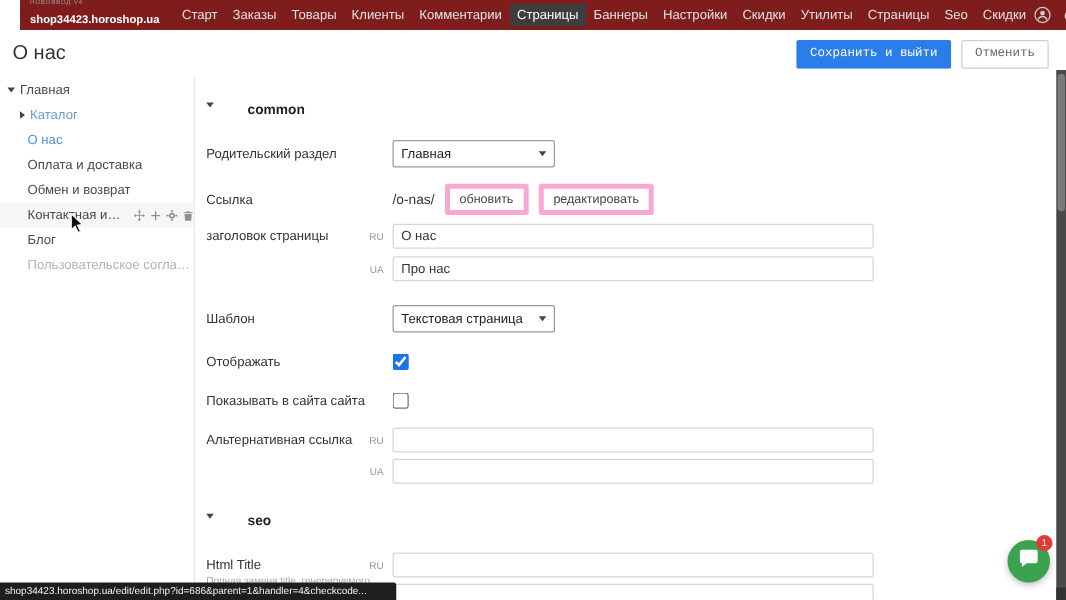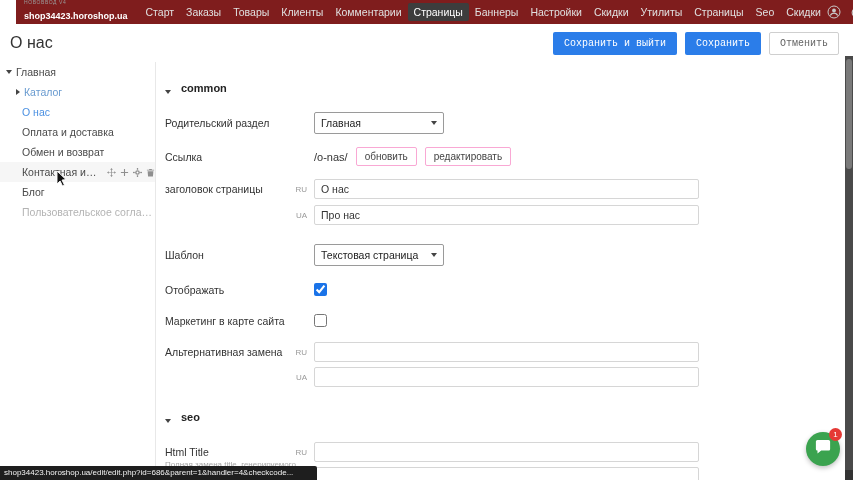"Сохранить" button.btn { html: <button>Сохранить</button> -> none }
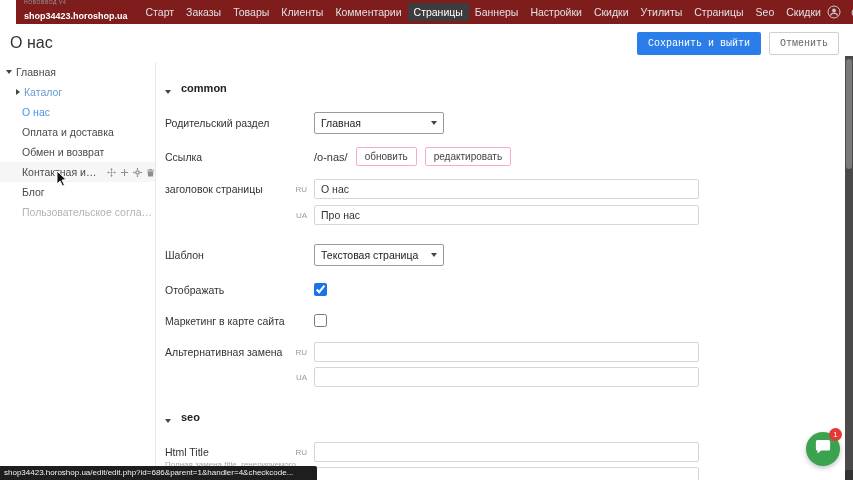"common" .sec-head { align-items: flex-end -> flex-start; gap: 6px -> 23px }
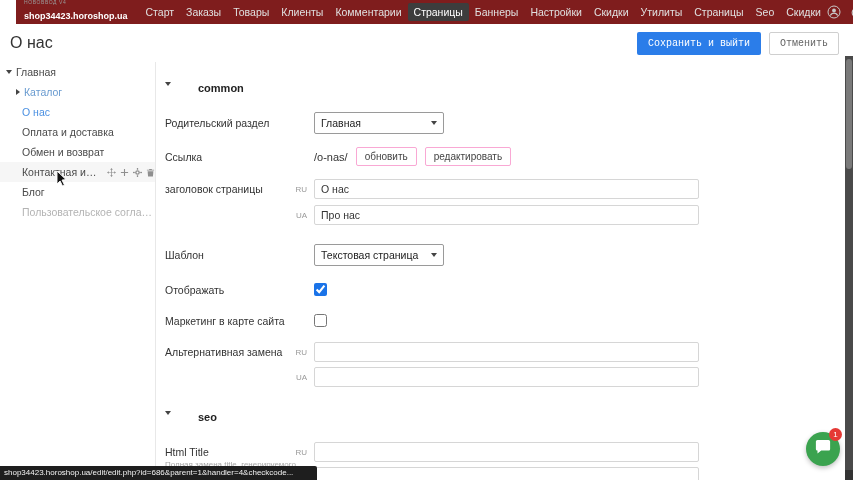"обновить" .mini-btn { border: 1px solid #f9a8d4 -> 4px solid #f9a8d4 }
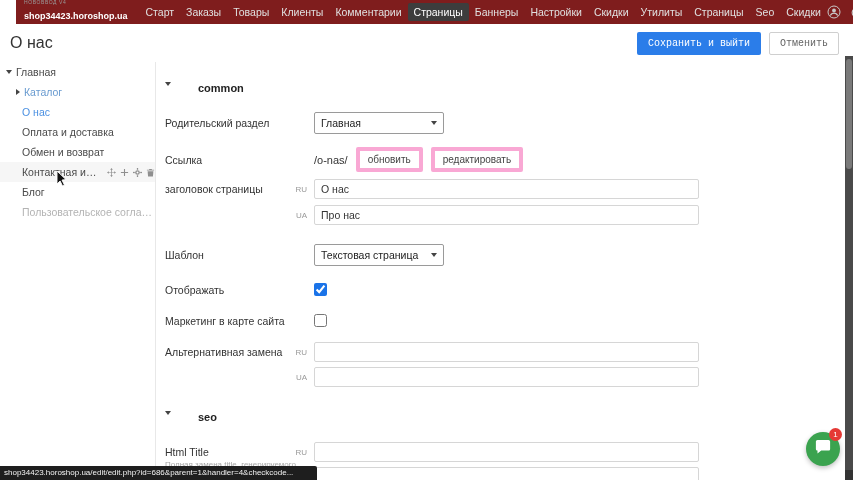"Маркетинг в карте сайта" div.flabel { text: Маркетинг в карте -> Показывать в сайта }
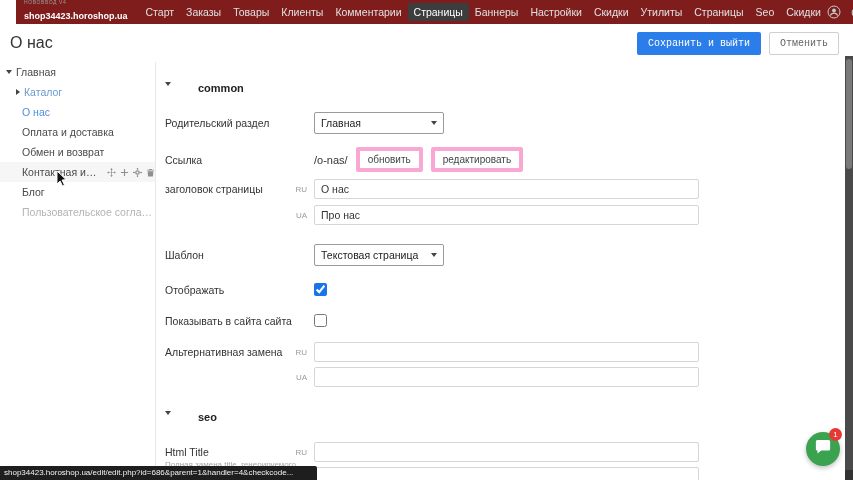"Альтернативная замена" div.flabel { text: замена -> ссылка }
